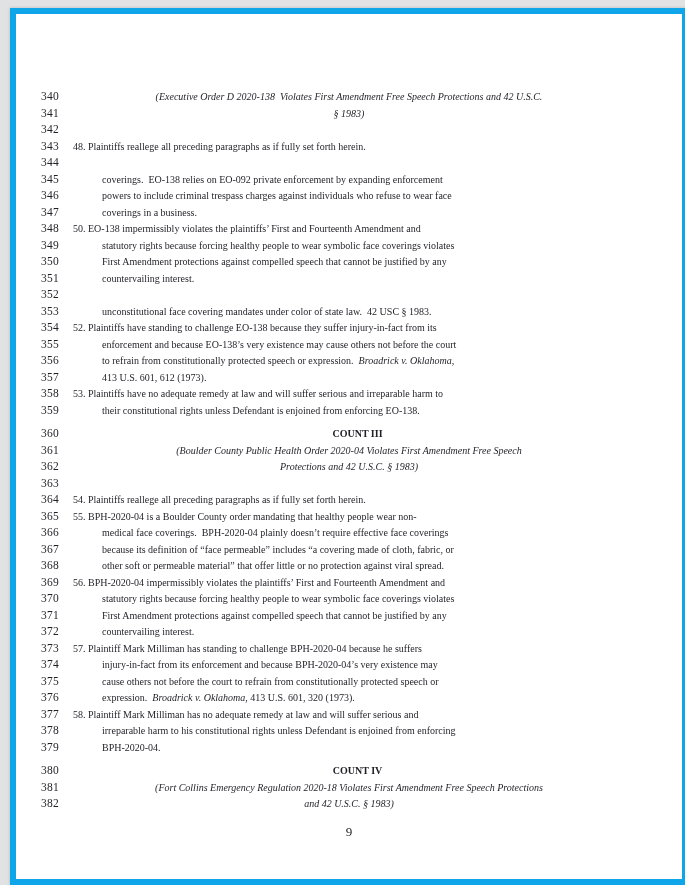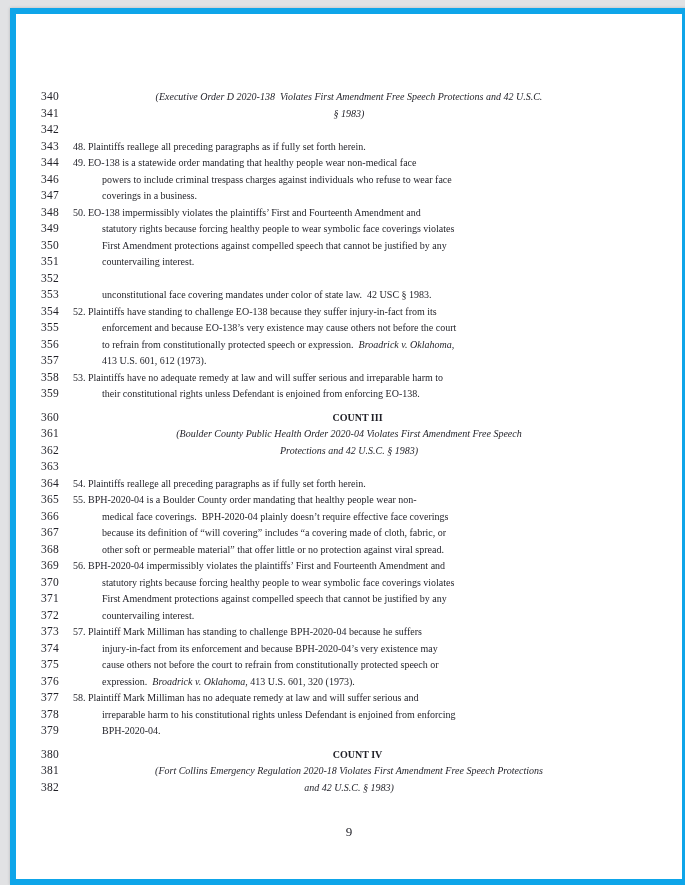"49. EO-138 is a statewide" span.ltext { html: <span>49. EO-138 is a statewide order mandating that healthy people wear non-medical face</span> -> none }
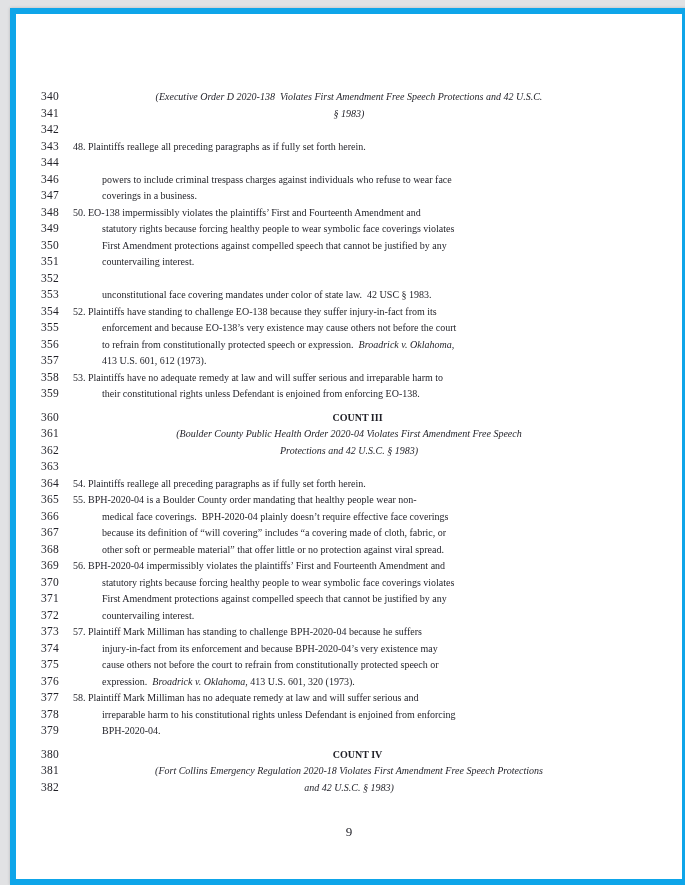"345" div.line { html: none -> <div> <span>345</span> <span>coverings. EO-138 relies on EO-092 private enforcement by expanding enforcement</span> </div> }
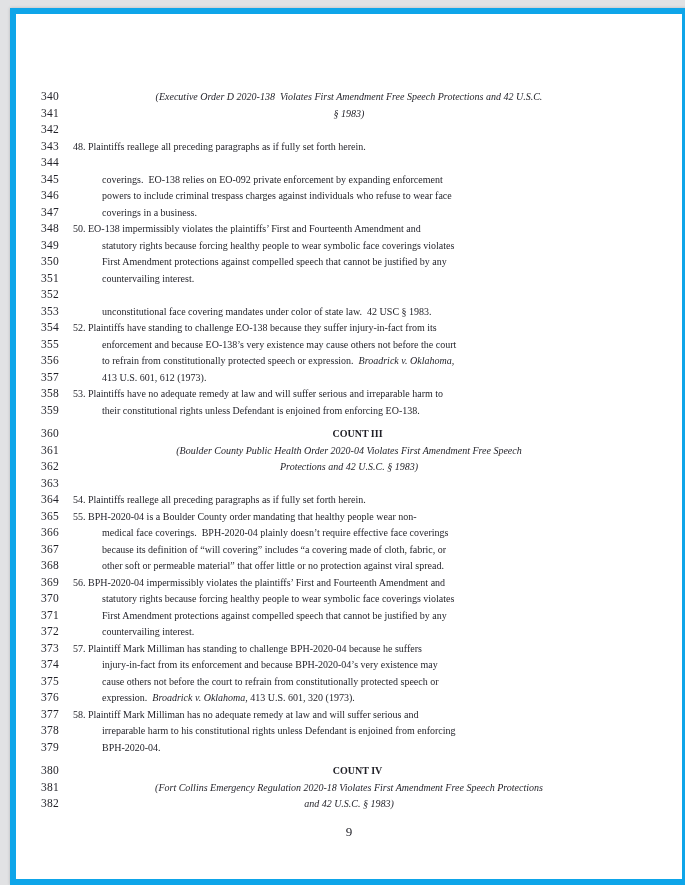"because its definition of “will" span.ltext { text: will covering -> face permeable }
